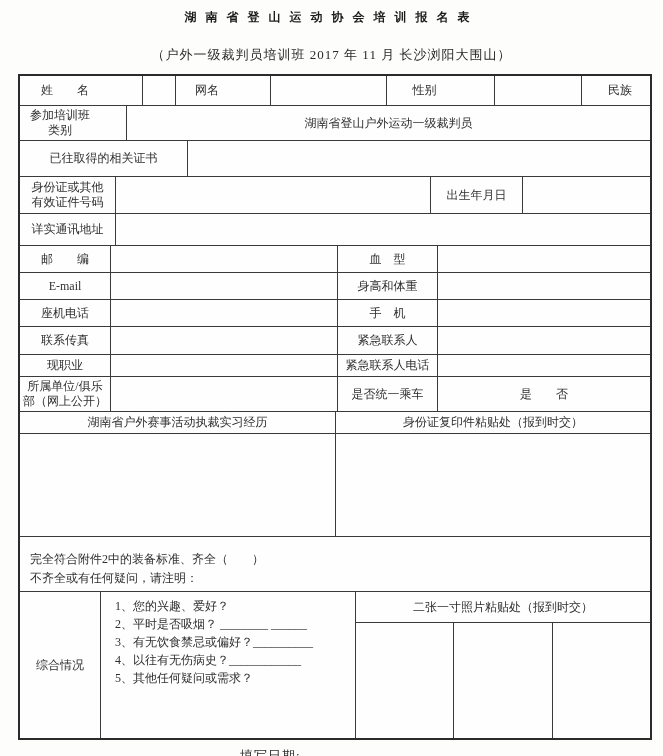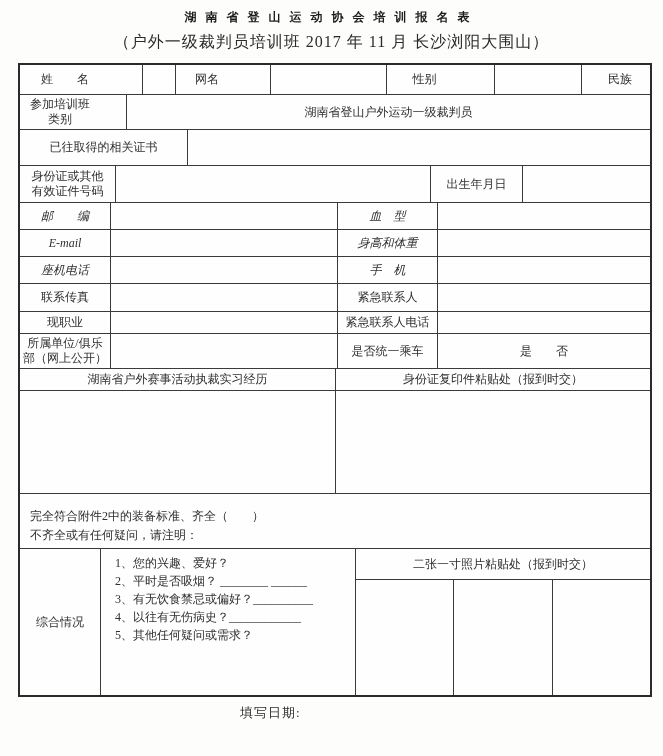"（户外一级裁判员培训班 2017 年 11 月" .page-subtitle { font-size: 16px -> 13px; margin-top: 6px -> 20px }
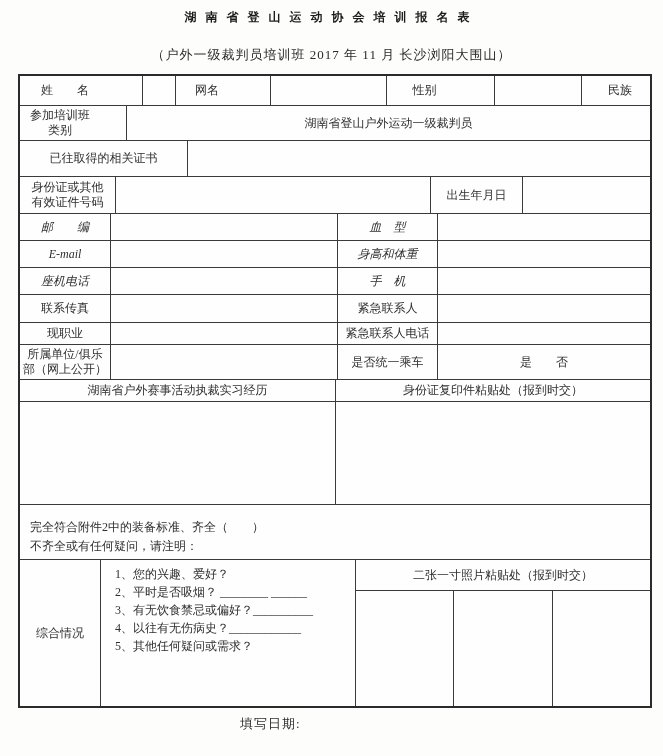"详实通讯地址" div.row { html: none -> <div> <div>详实通讯地址</div> <div></div> </div> }
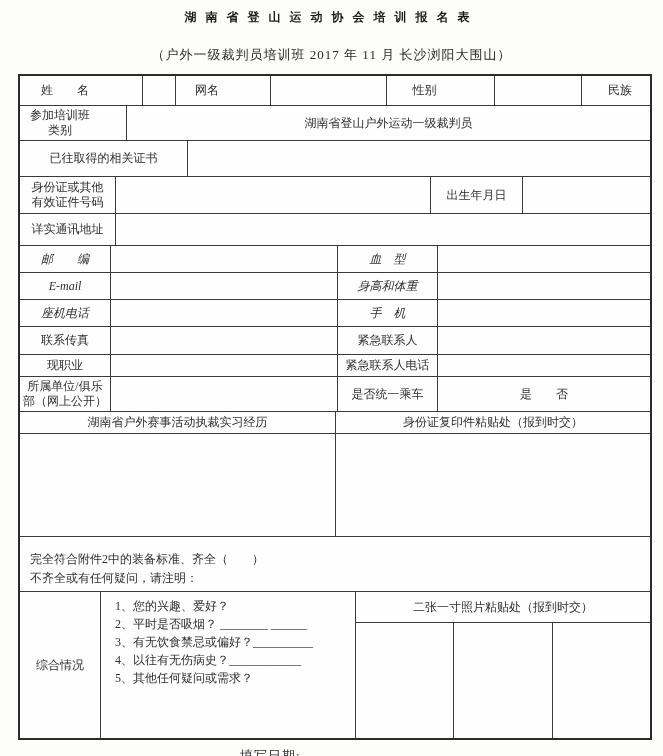"邮 编" .h-c { font-style: italic -> none }
